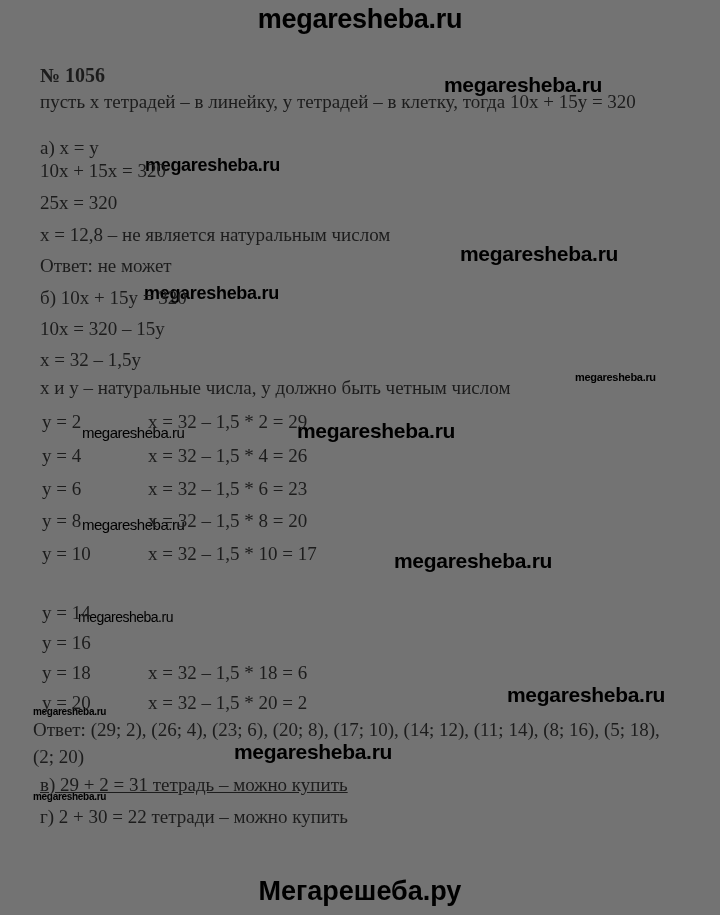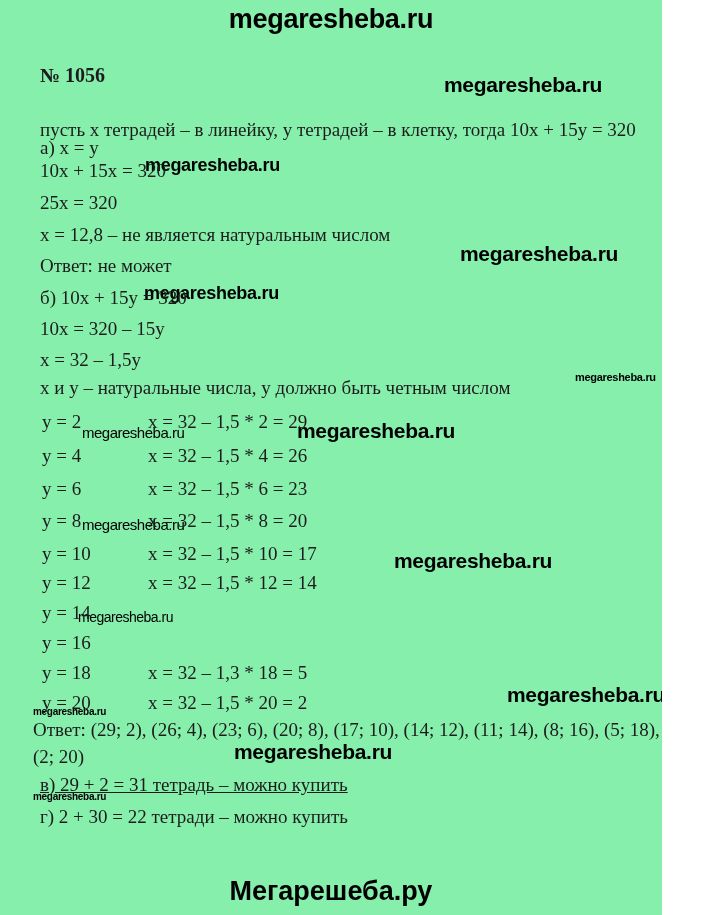"megaresheba.ru" #page { background: #86efac -> #737373; width: 662px -> 720px }
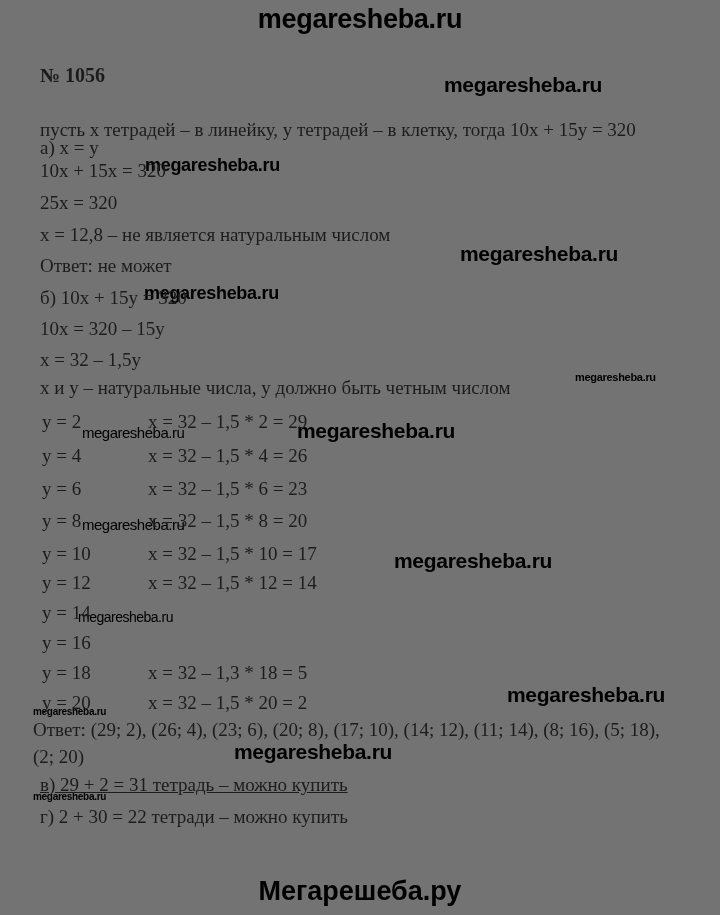"пусть x тетрадей – в" div.line { top: 118px -> 90px }
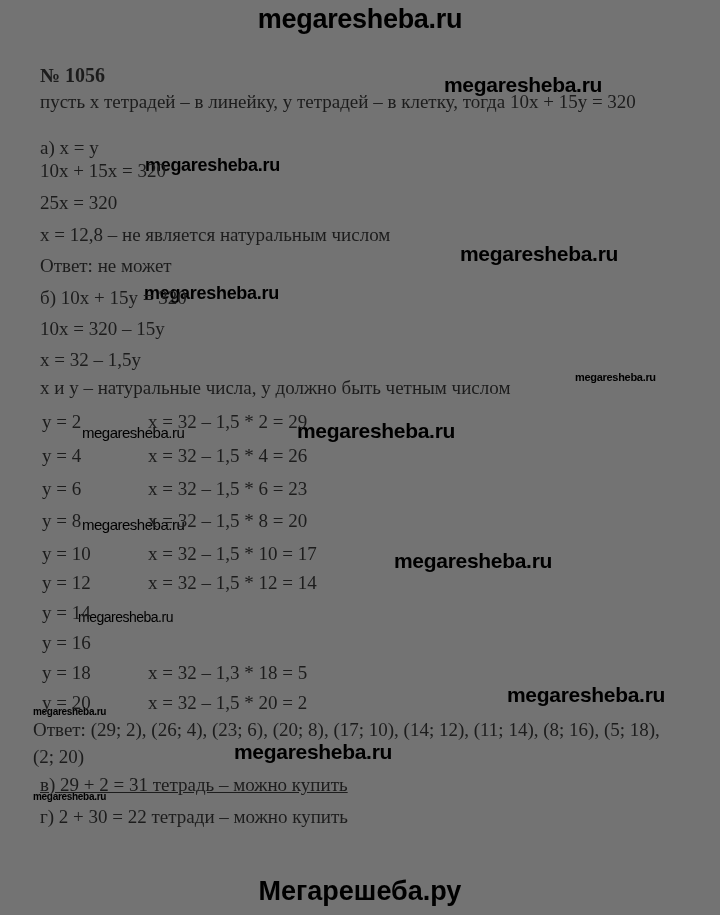"y = 12" div.trow { html: <div> <span>y = 12</span> <span>x = 32 – 1,5 * 12 = 14</span> </div> -> none }
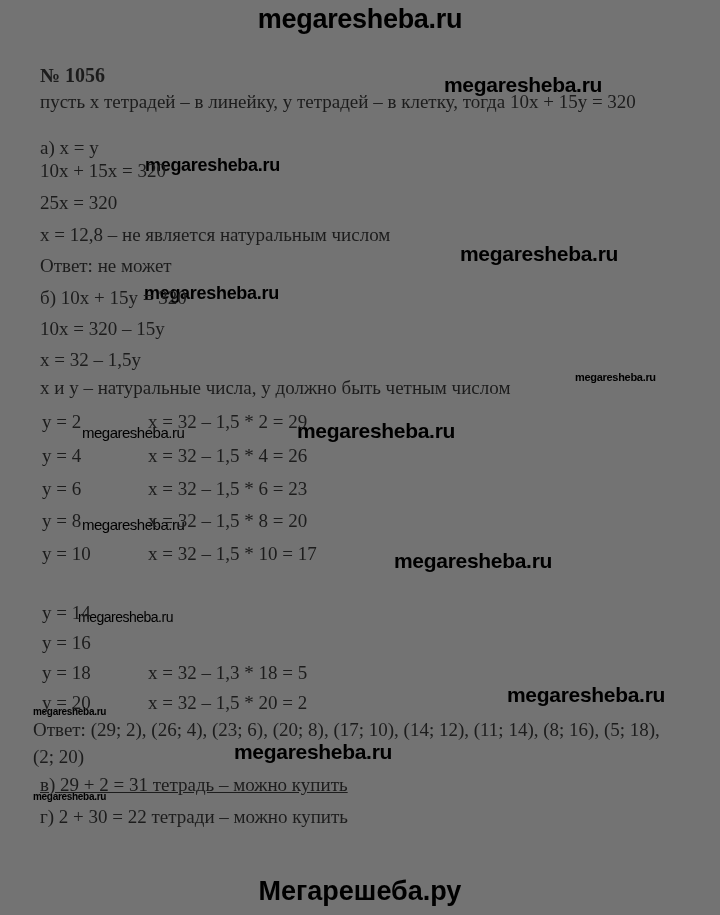"x = 32 – 1,3" span.xcell { text: 1,3 * 18 = 5 -> 1,5 * 18 = 6 }
